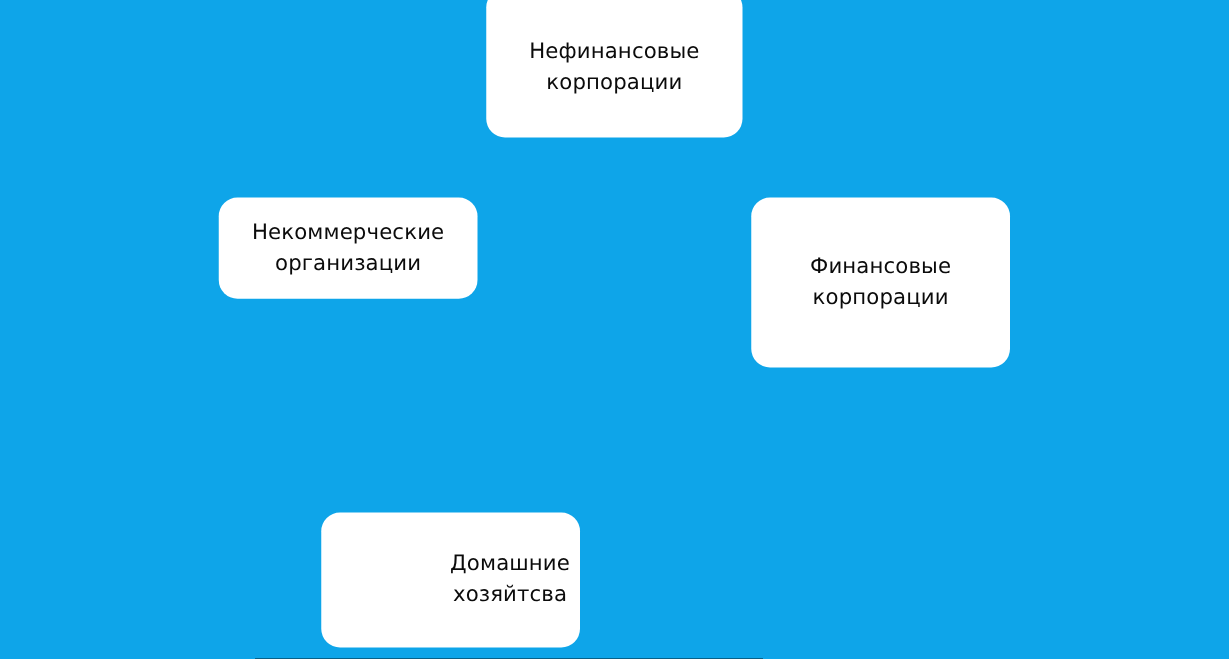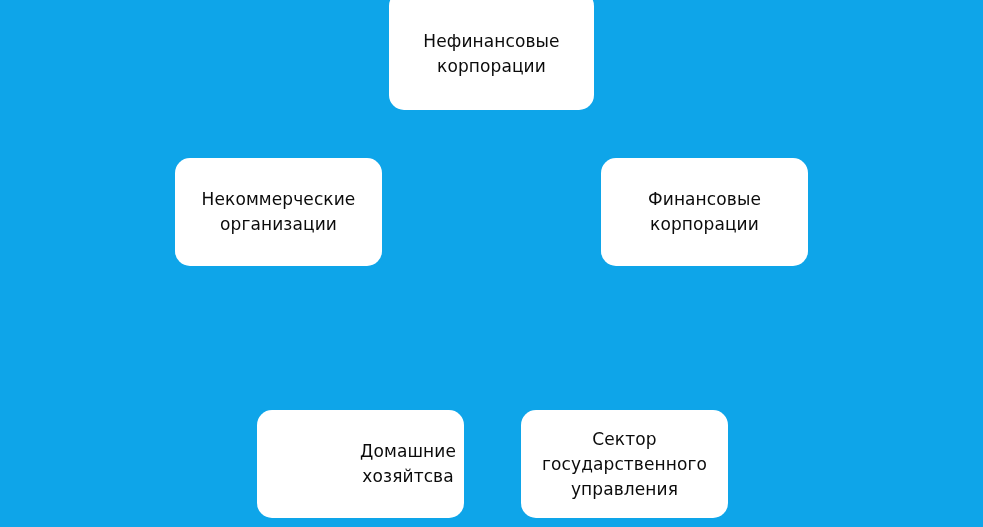"Некоммерческие" #node-nonprofit-organizations { height: 108px -> 81px }
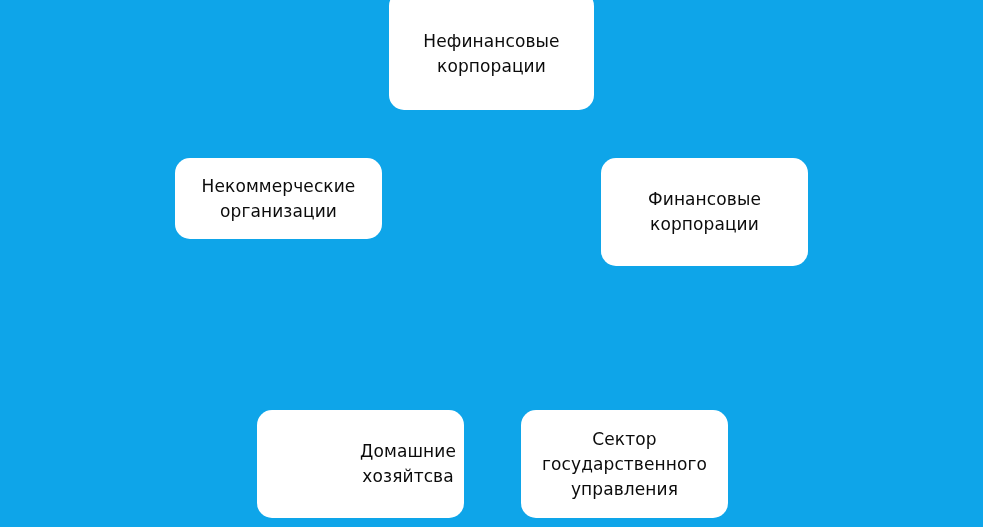"Финансовые" #node-financial-corporations { height: 108px -> 136px }
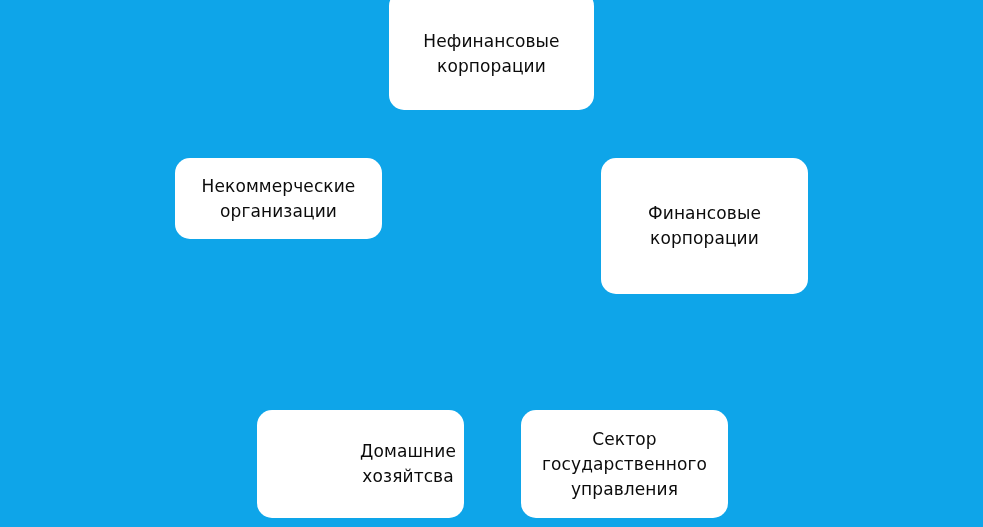"Сектор" div.node { html: <div> <span>Сектор государственного управления</span> </div> -> none }
